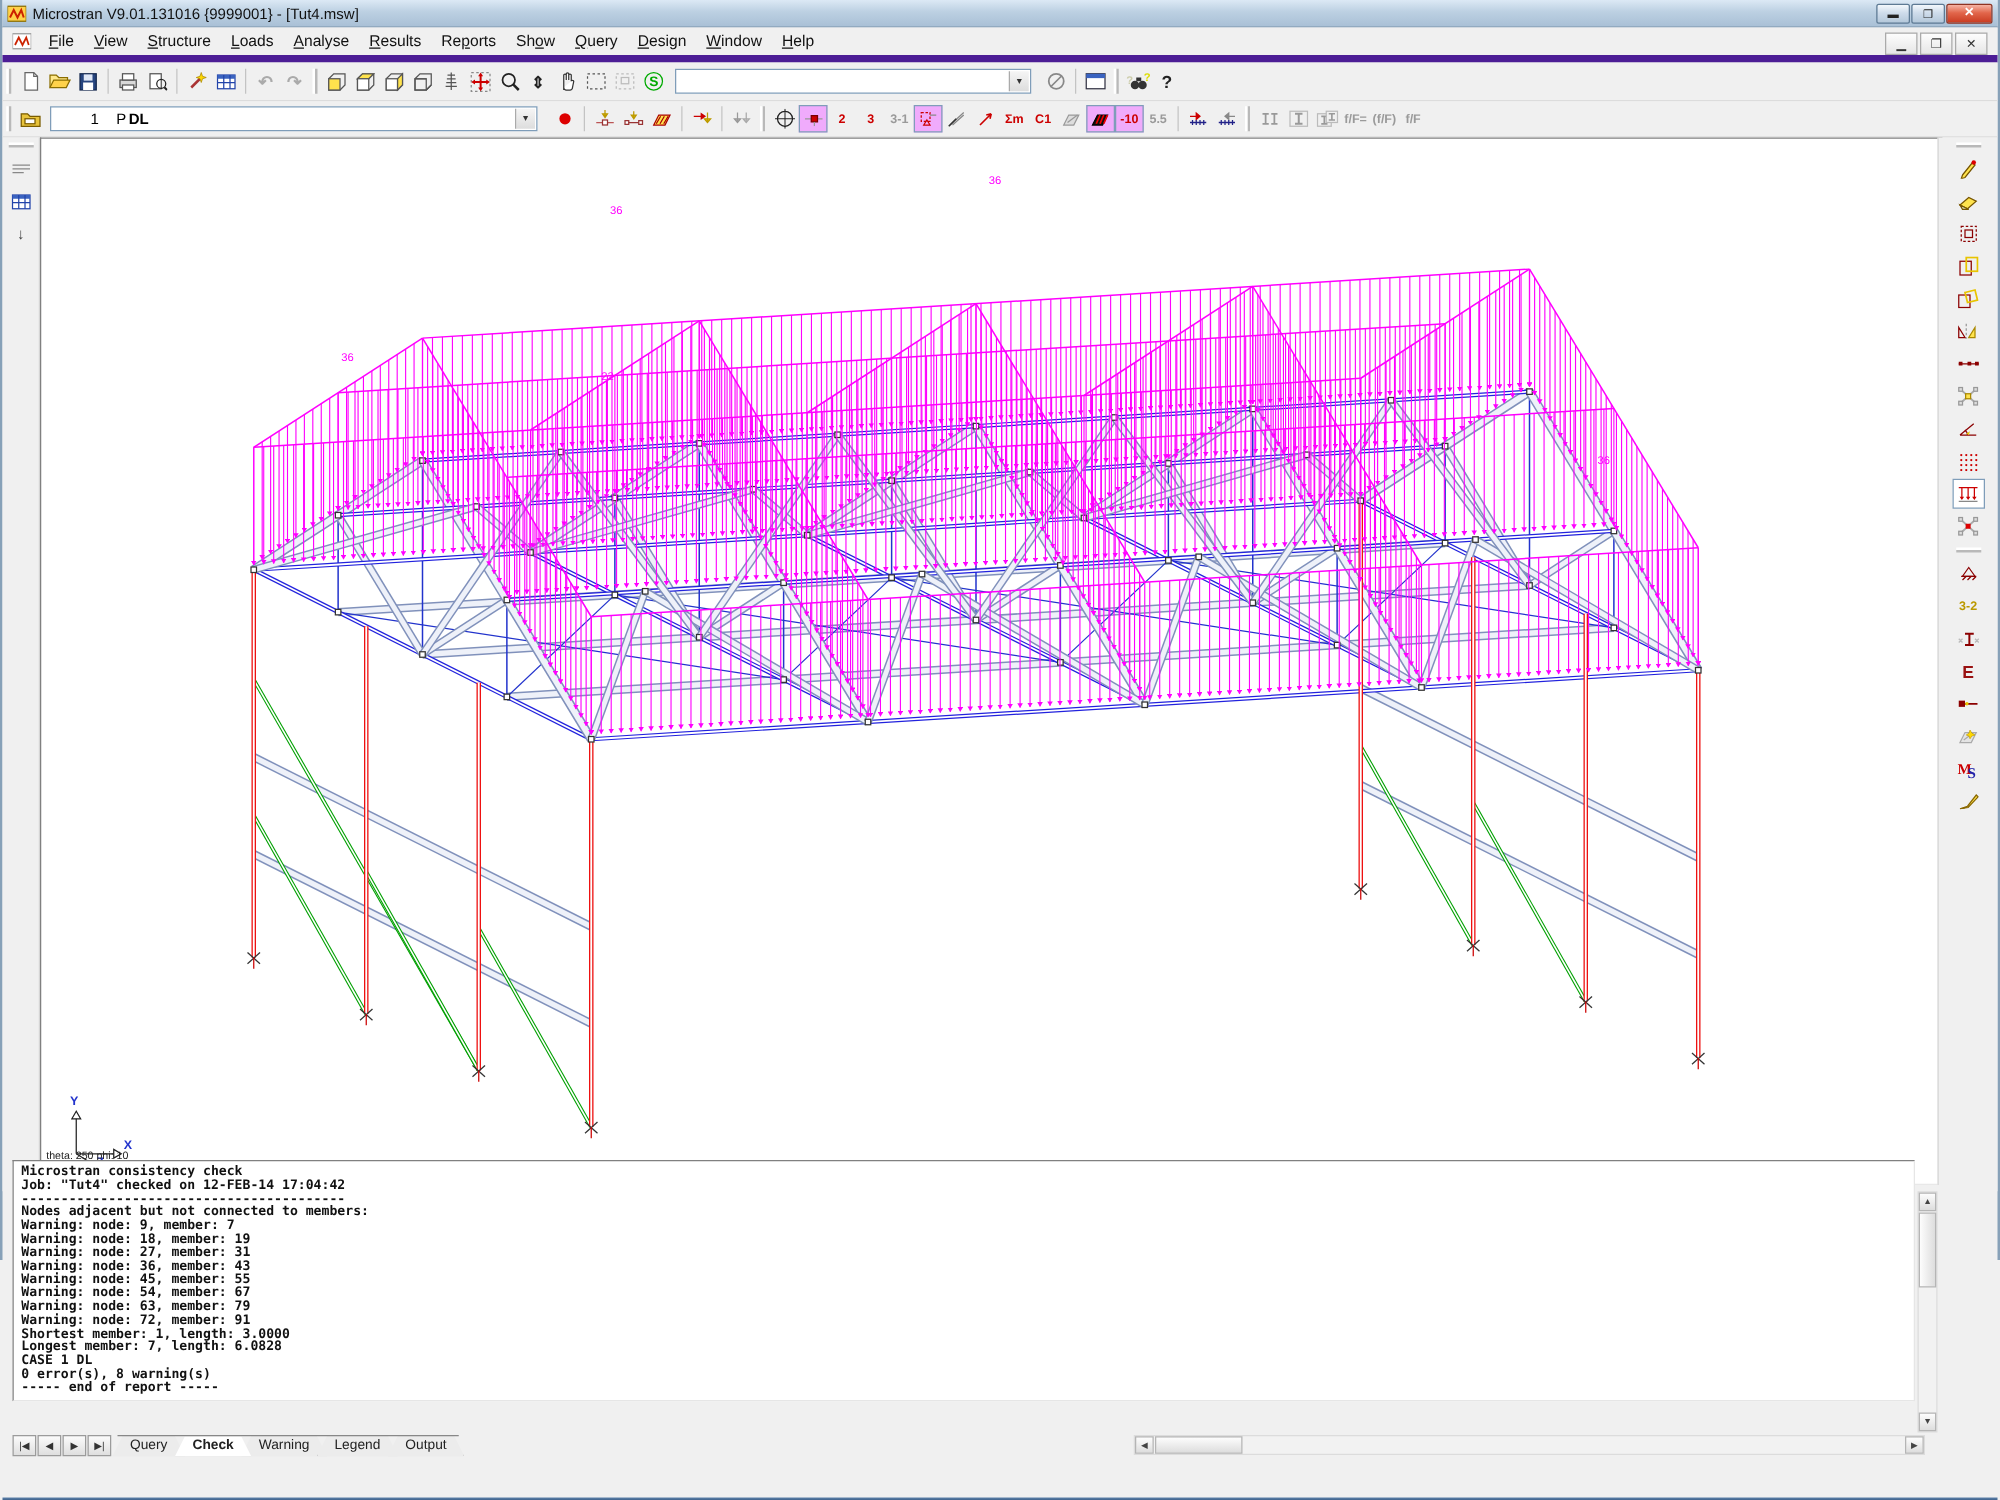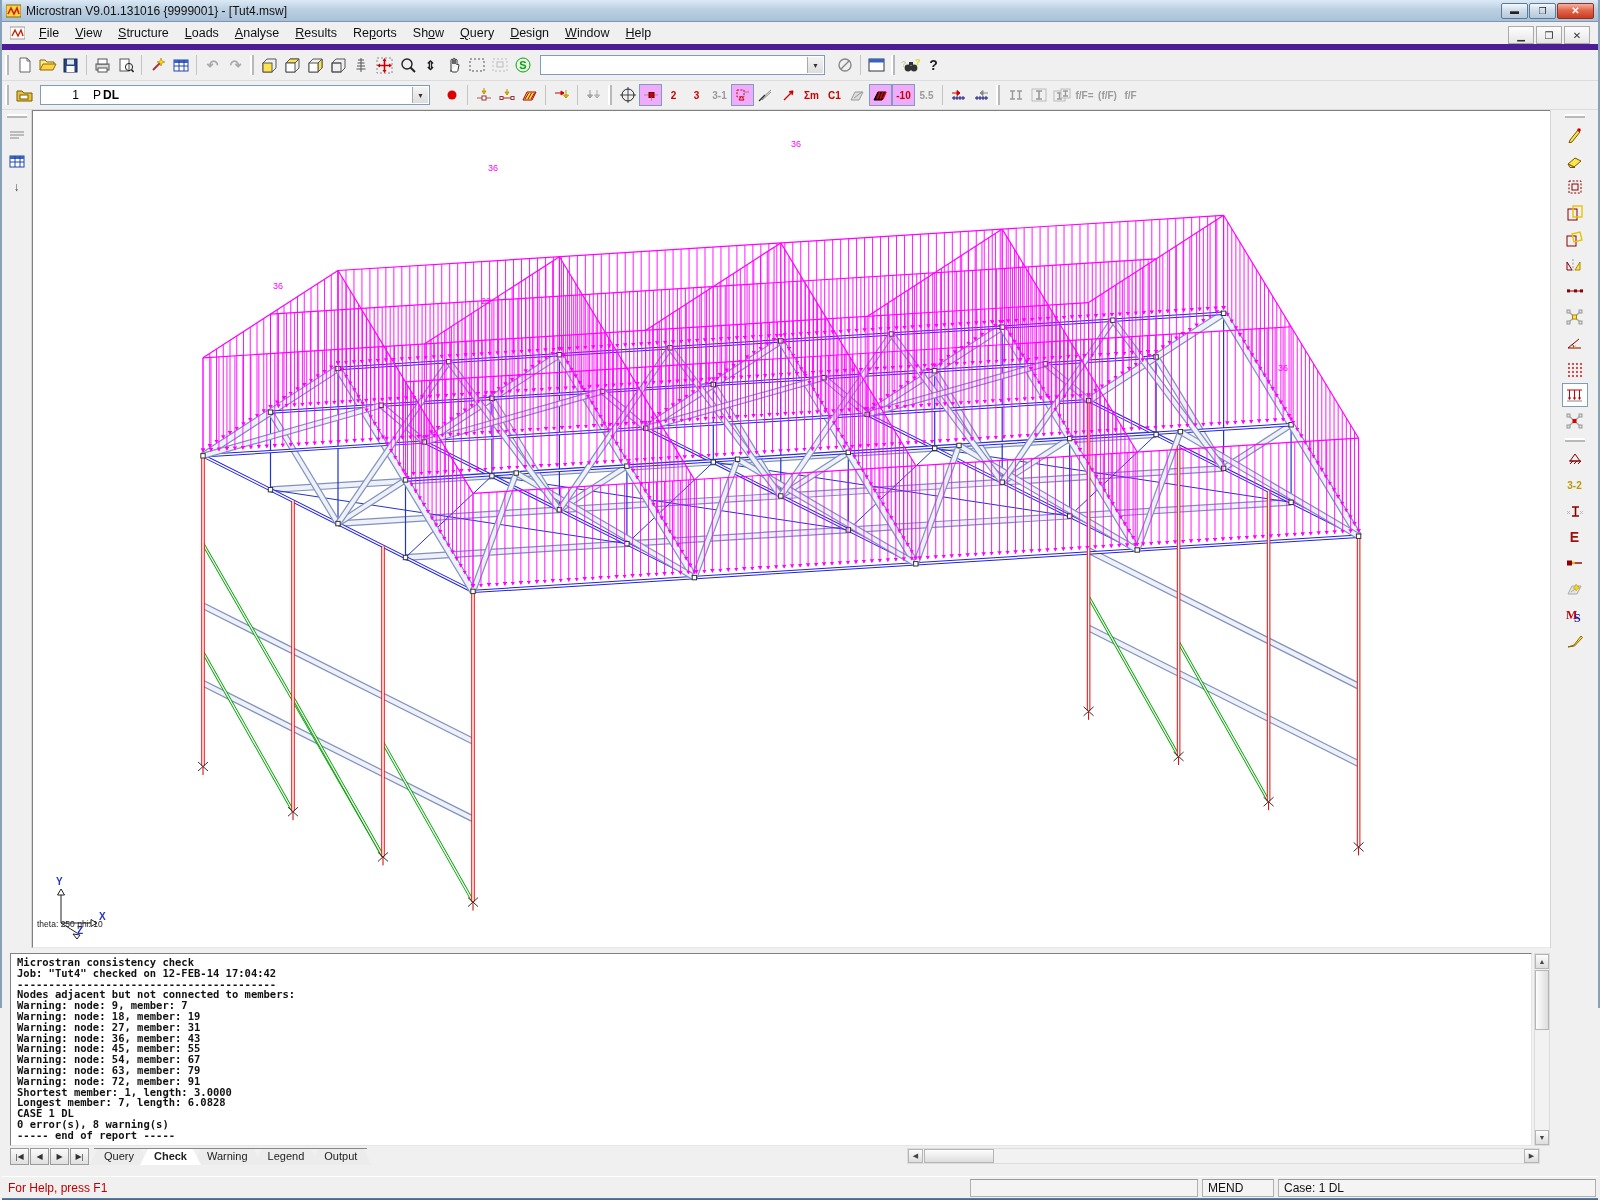"Microstran consistency check" #outpanel { top: 953px -> 928px }
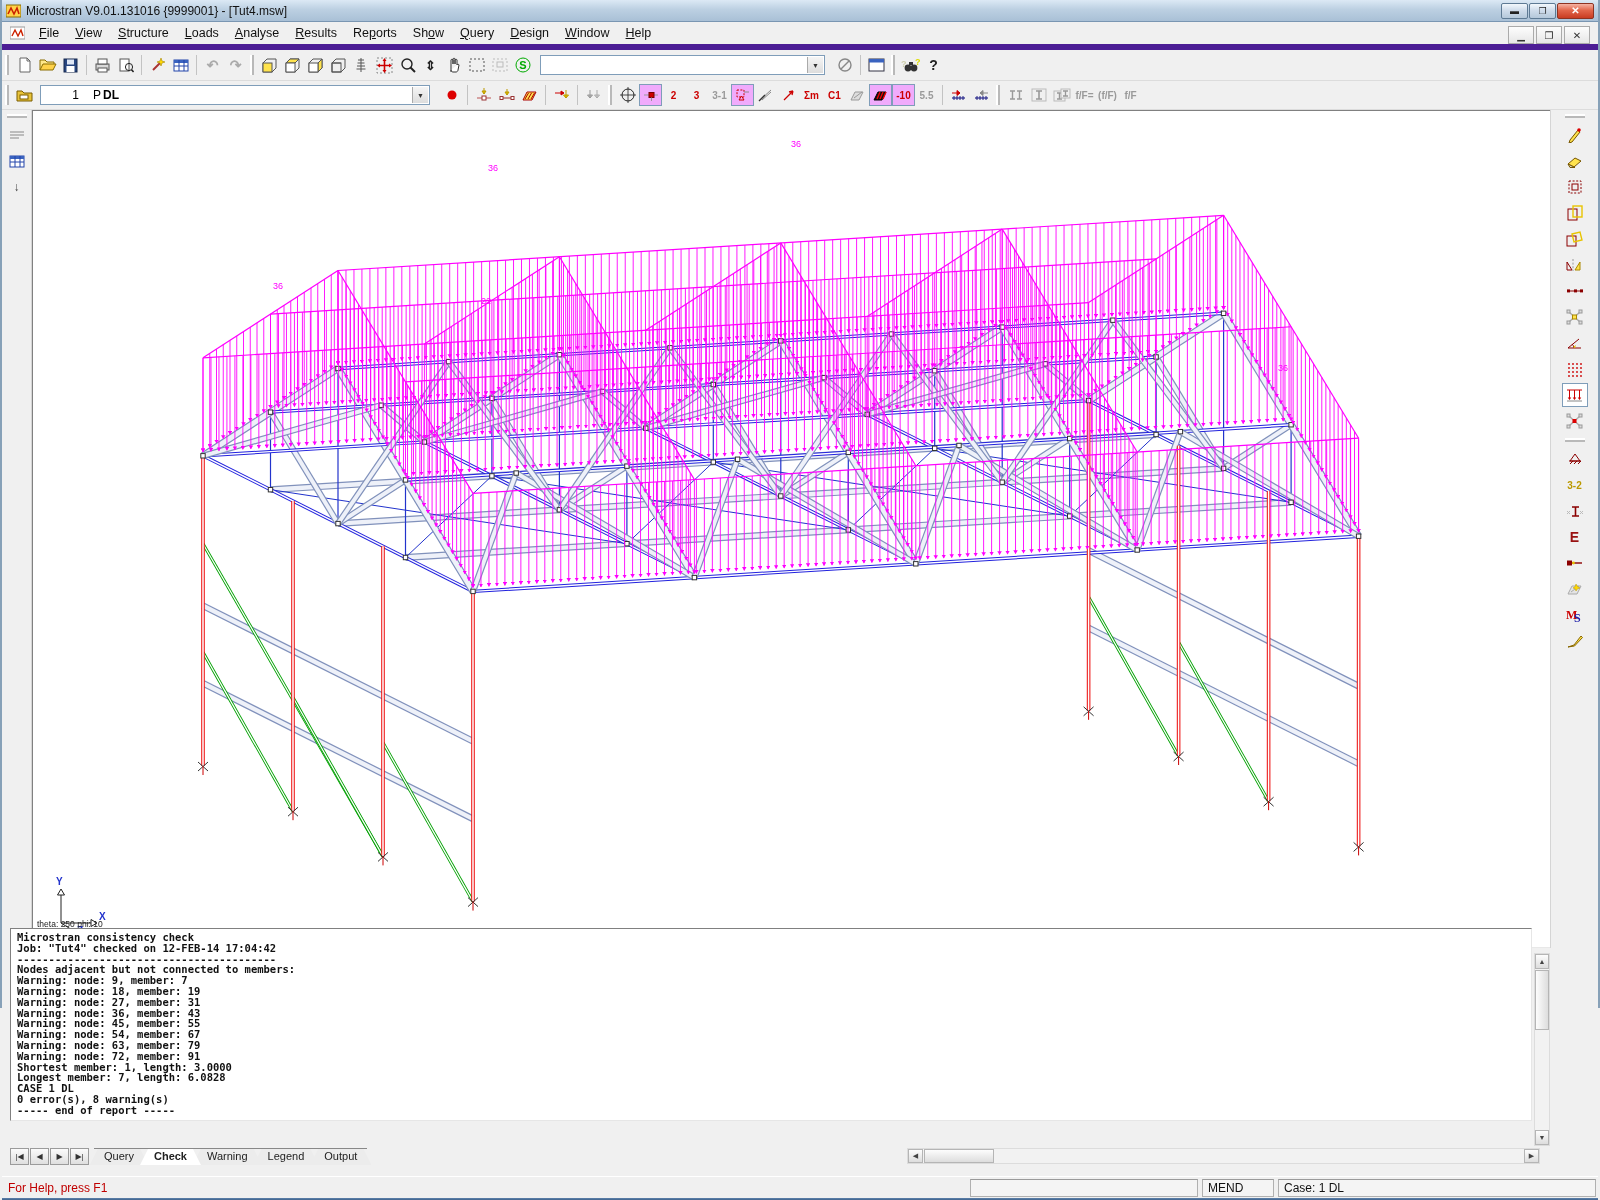"For Help, press F1" div { html: <div> <span>For Help, press F1</span> <span></span> <span>MEND</span> <span>Case: 1 DL</span> </div> -> none }
